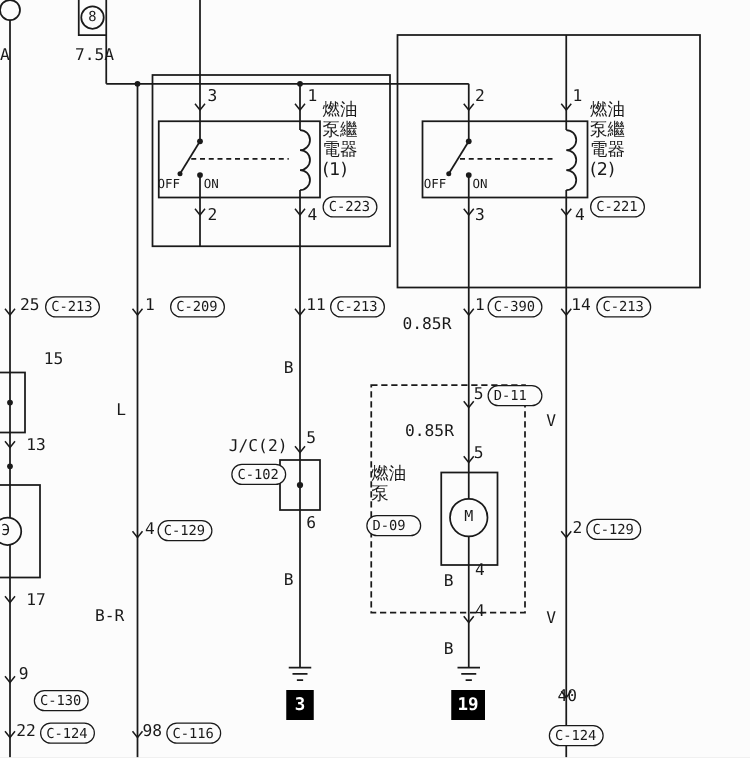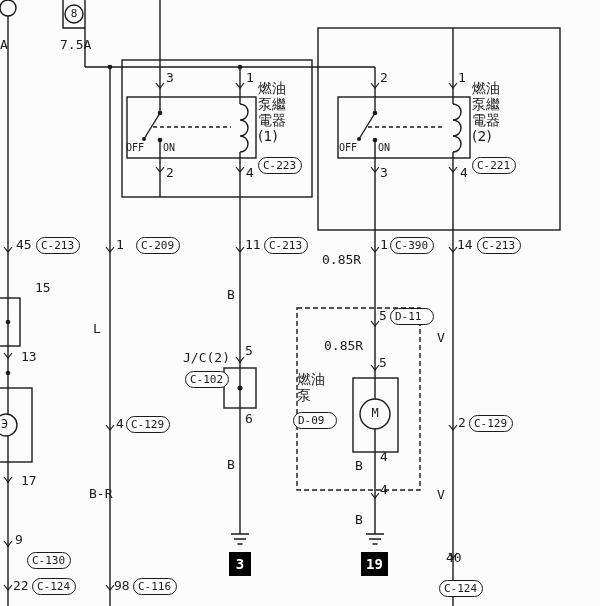"45" span.lbl { text: 45 -> 25 }
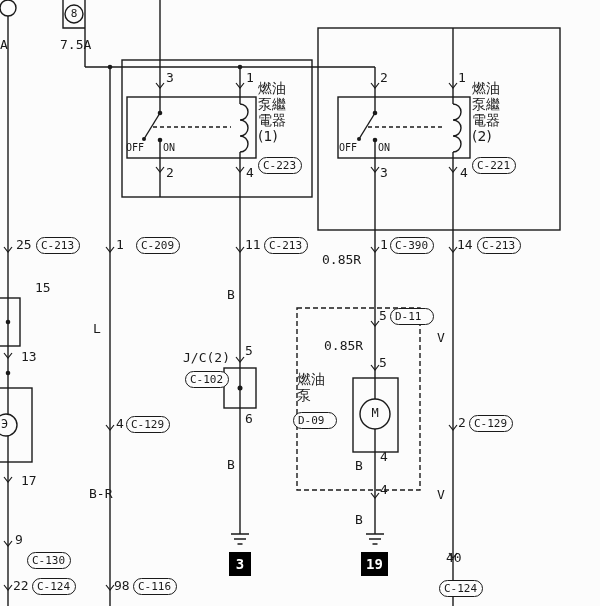"B-R" span.lbl { left: 89px -> 76px }
